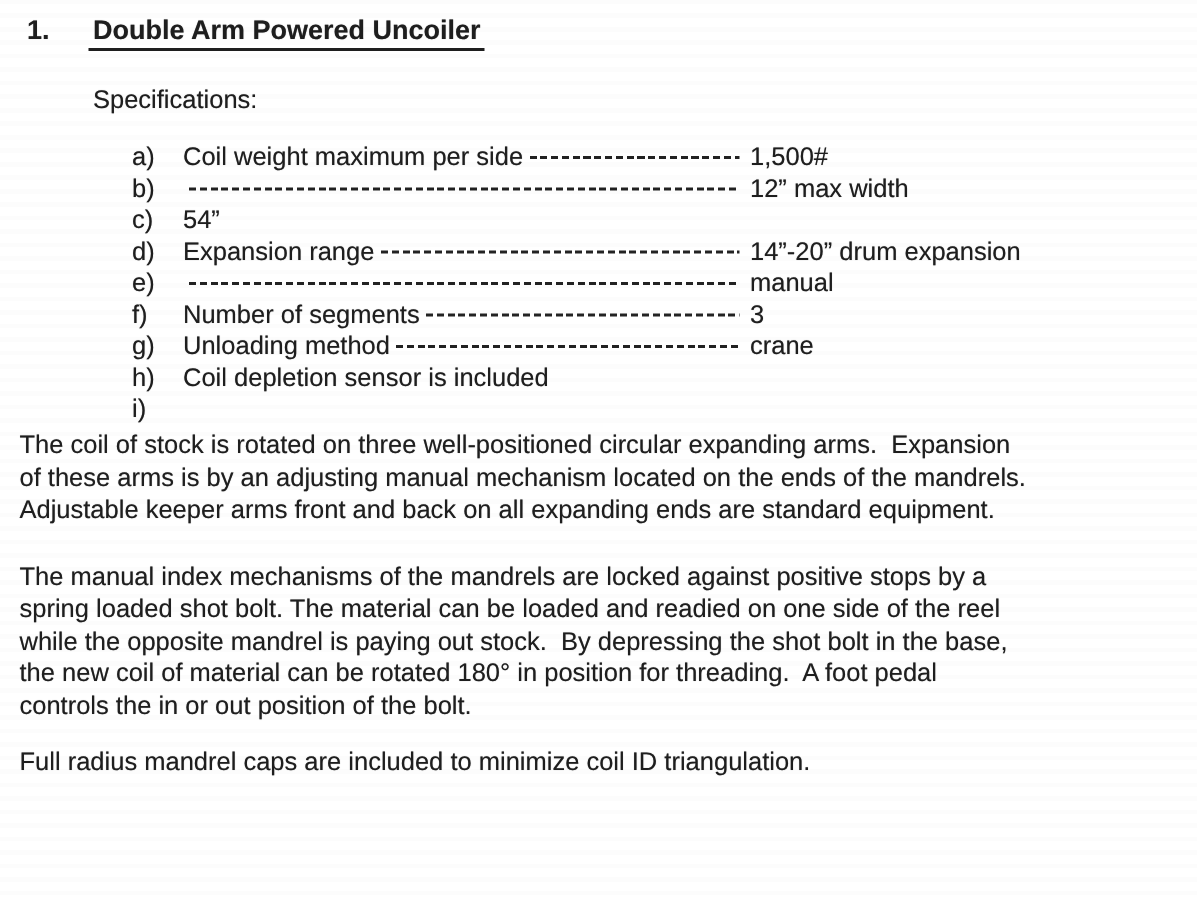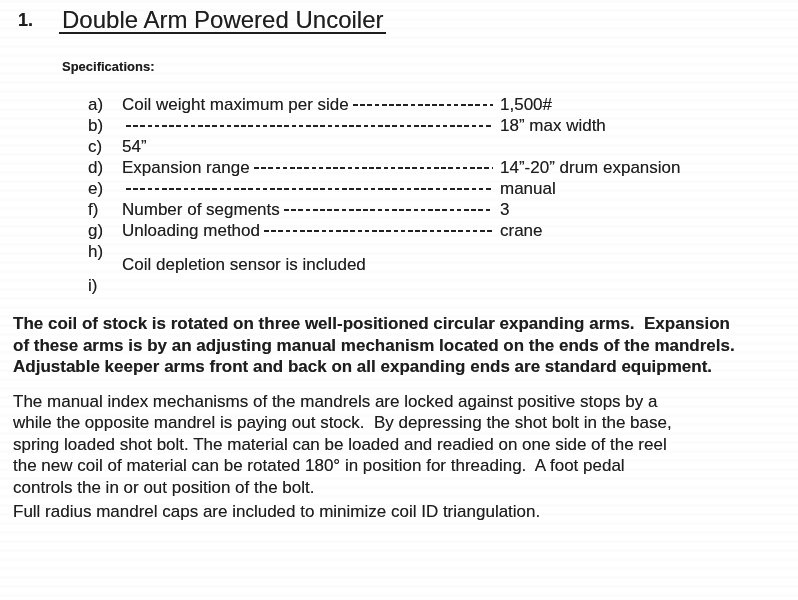"Double Arm Powered Uncoiler" .doc-title { font-size: 24px -> 18px; font-weight: normal -> bold }
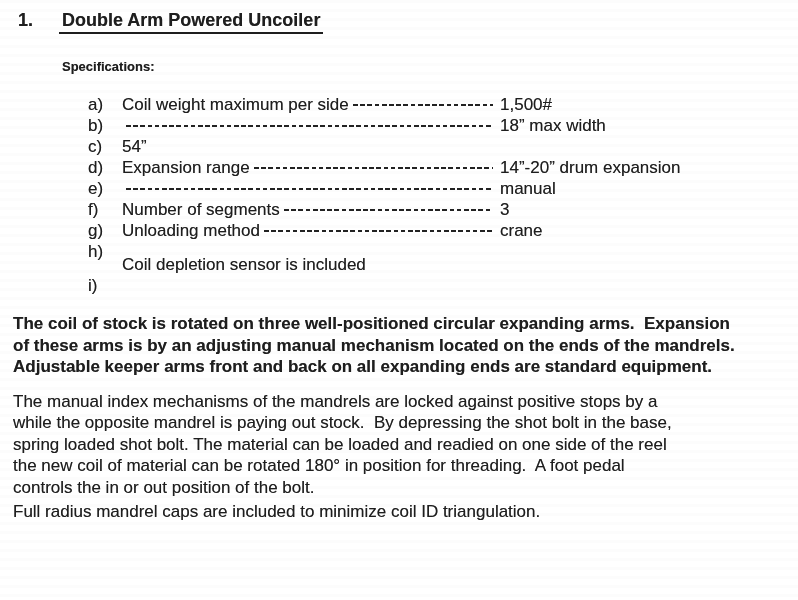"Specifications:" .specs-heading { font-size: 13px -> 17px; font-weight: bold -> normal }
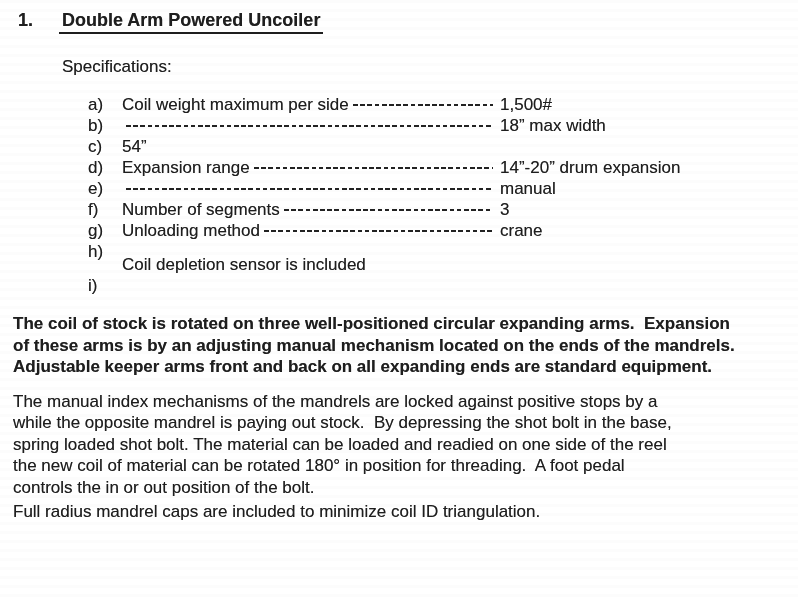"18” max width" span.spec-value { text: 18 -> 12 }
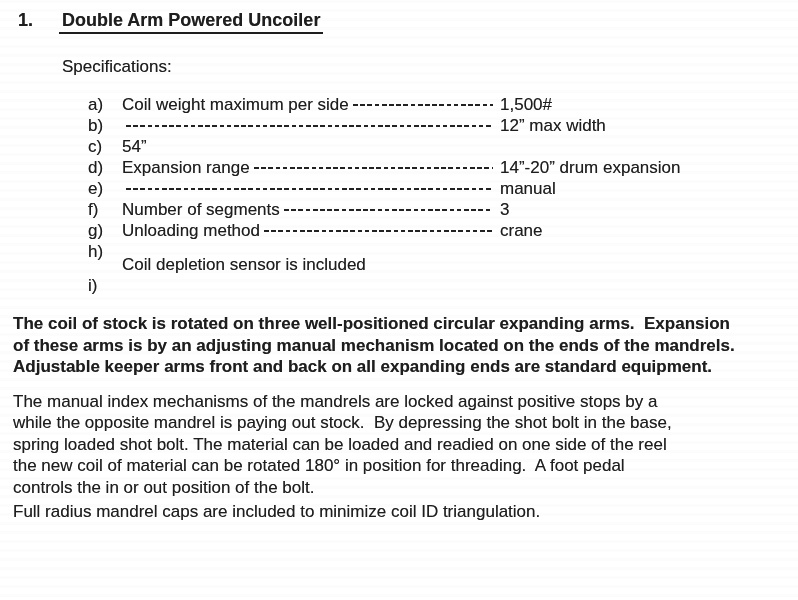"Coil depletion sensor is included" .spec-body.no-leader { margin-top: 13px -> none }
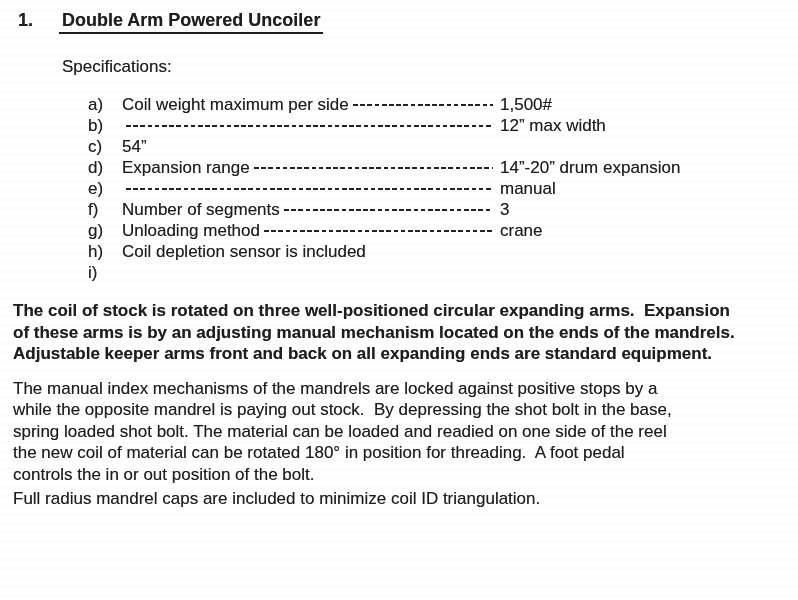"The coil of stock is" .p1 { font-weight: bold -> none; margin-top: 17px -> 3px }
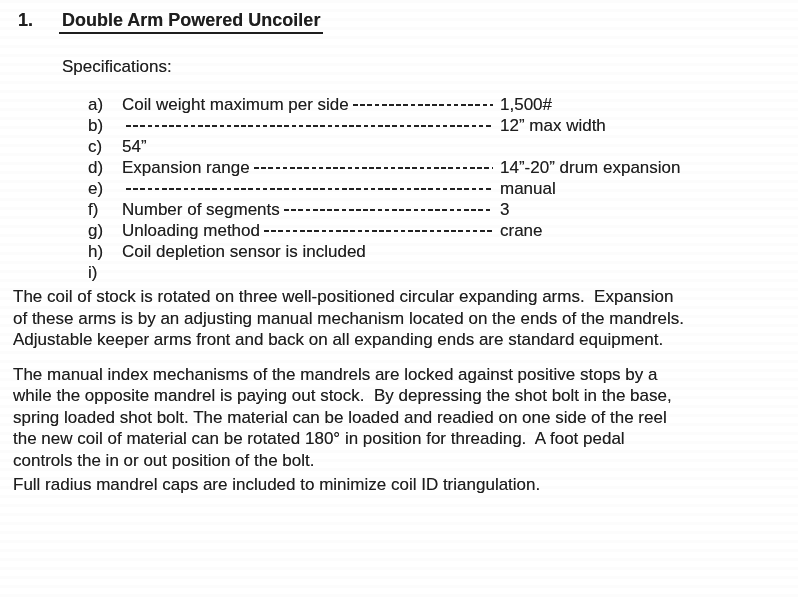"The manual index mechanisms of" .p2 { margin-top: 13px -> 23px }
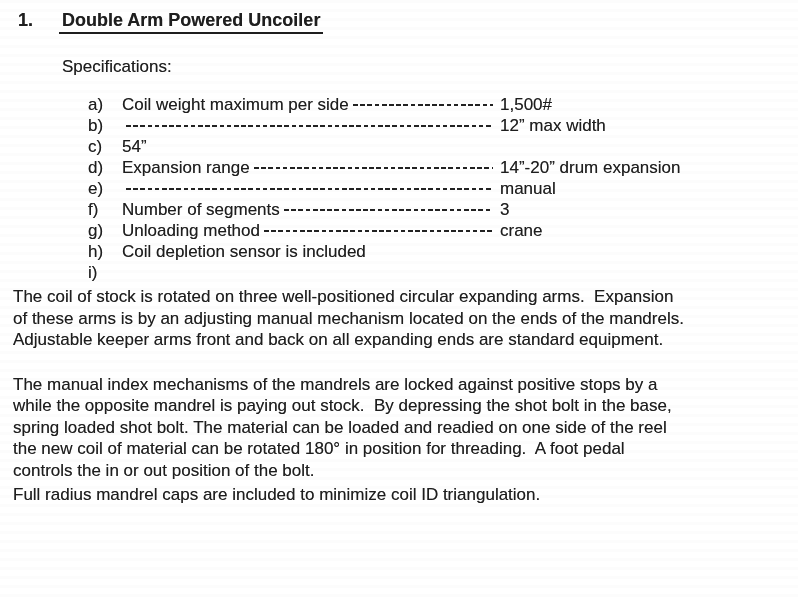"while the opposite mandrel is" div.para-line { order: before "spring loaded shot bolt. The" -> after "spring loaded shot bolt. The" }
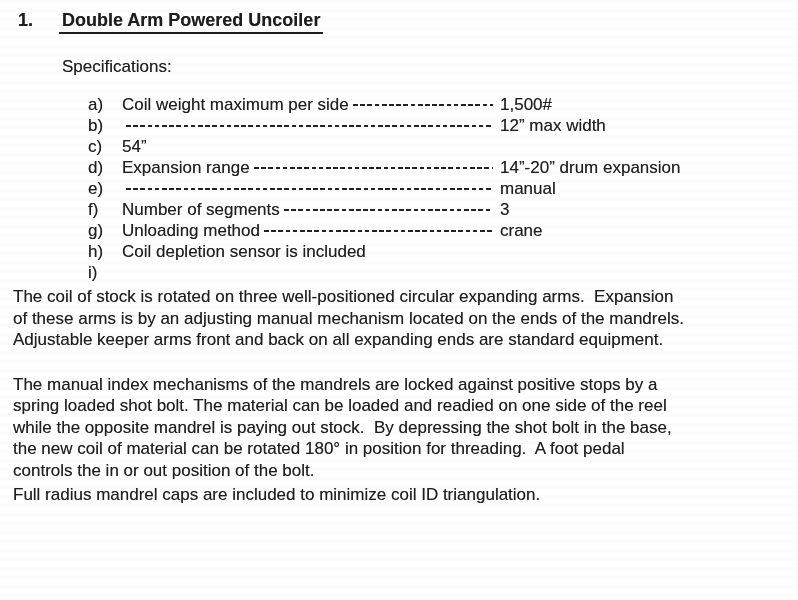"Full radius mandrel caps are" .p3 { margin-top: 3px -> 16px }
